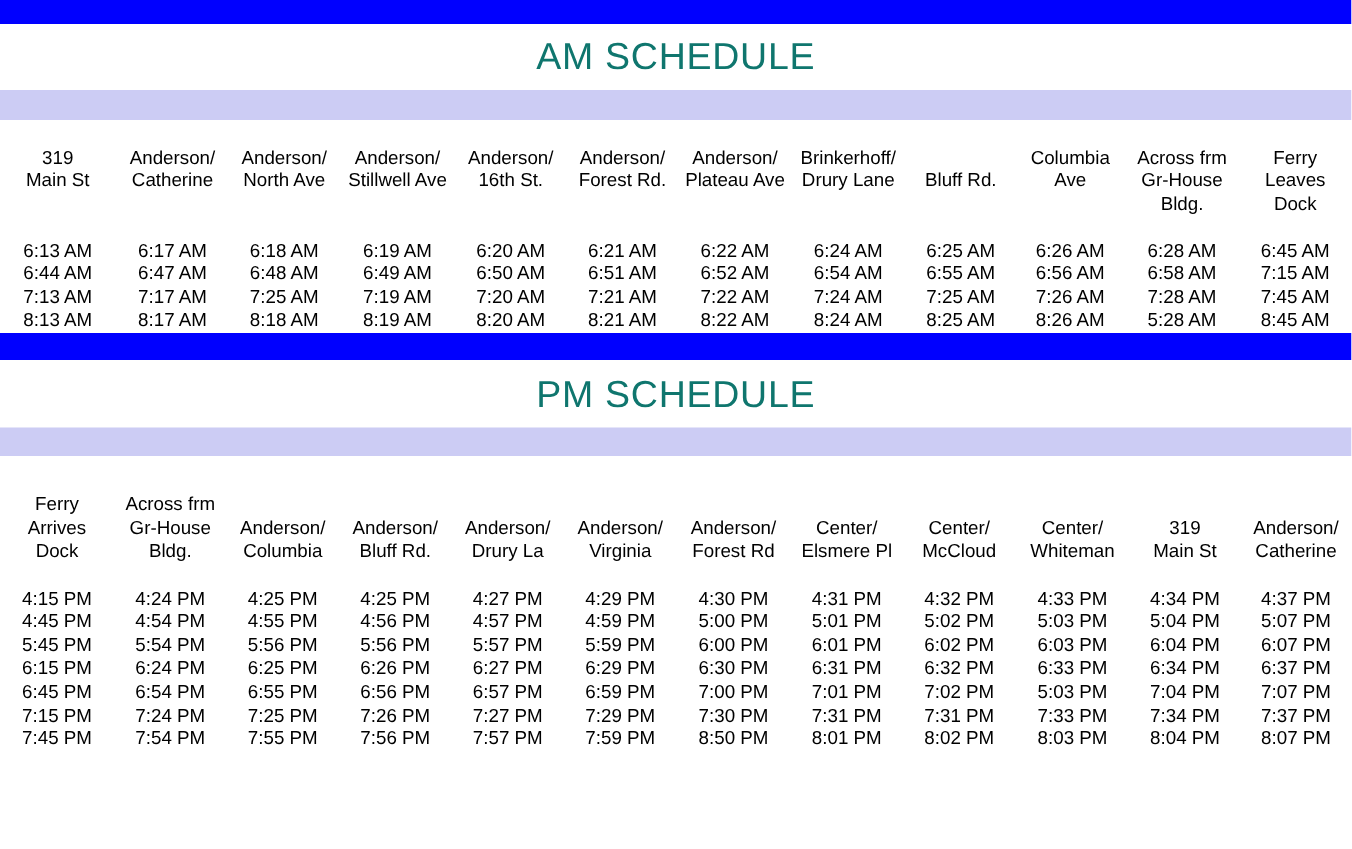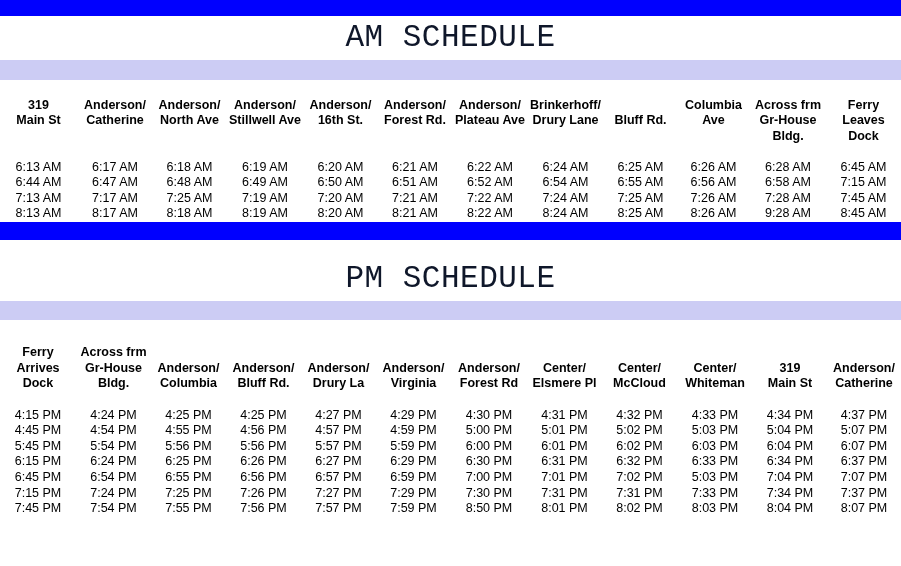"AM SCHEDULE" .section-title { color: #0f172a -> #0f766e; font-family: Liberation Mono, monospace -> Liberation Sans, sans-serif; font-size: 31px -> 25px }
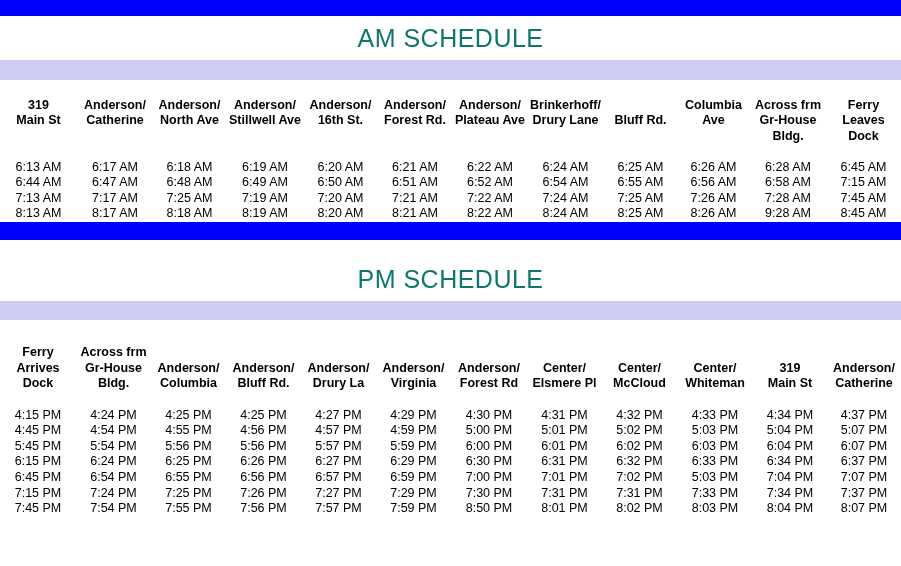"319" table.sched th { font-weight: bold -> normal }
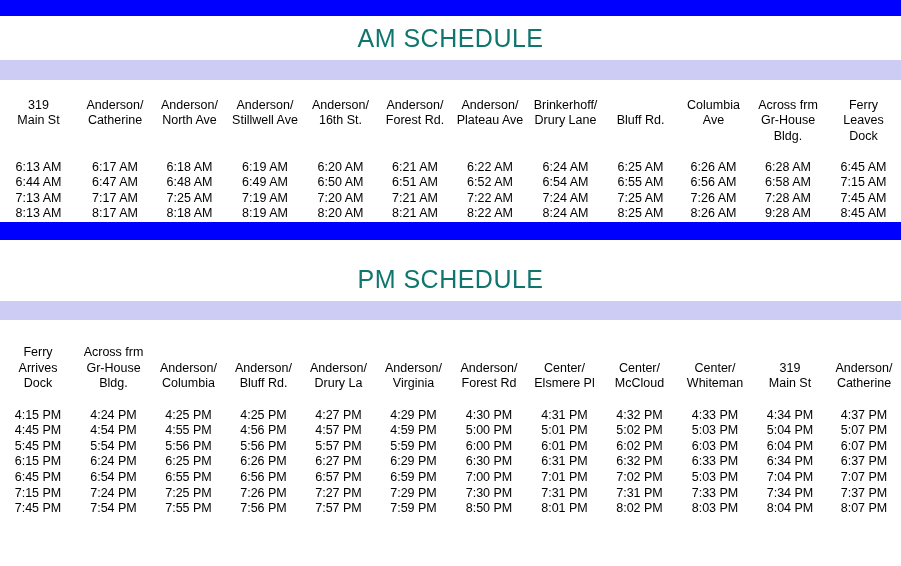"9:28 AM" td { text: 9:28 -> 5:28 }
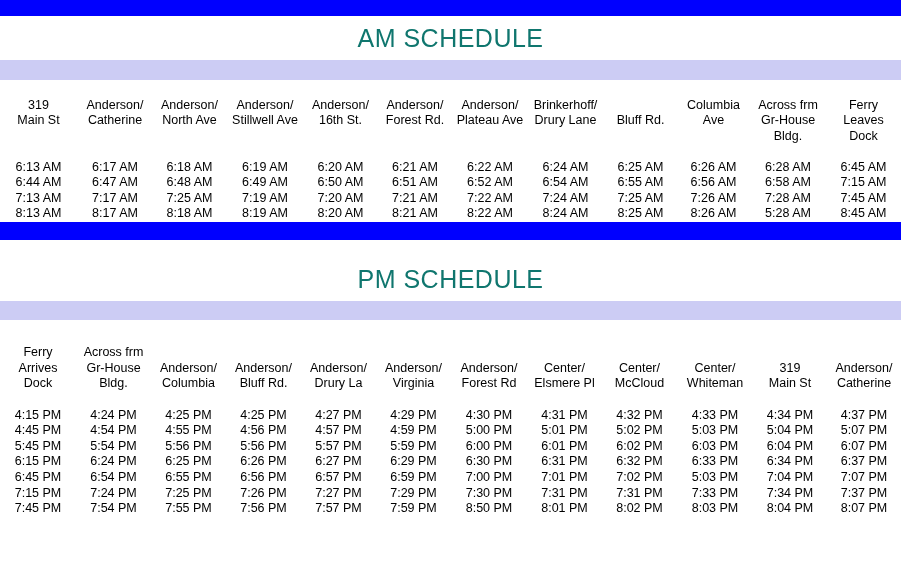"PM SCHEDULE" .title-pm { padding-top: 20px -> 4px }
